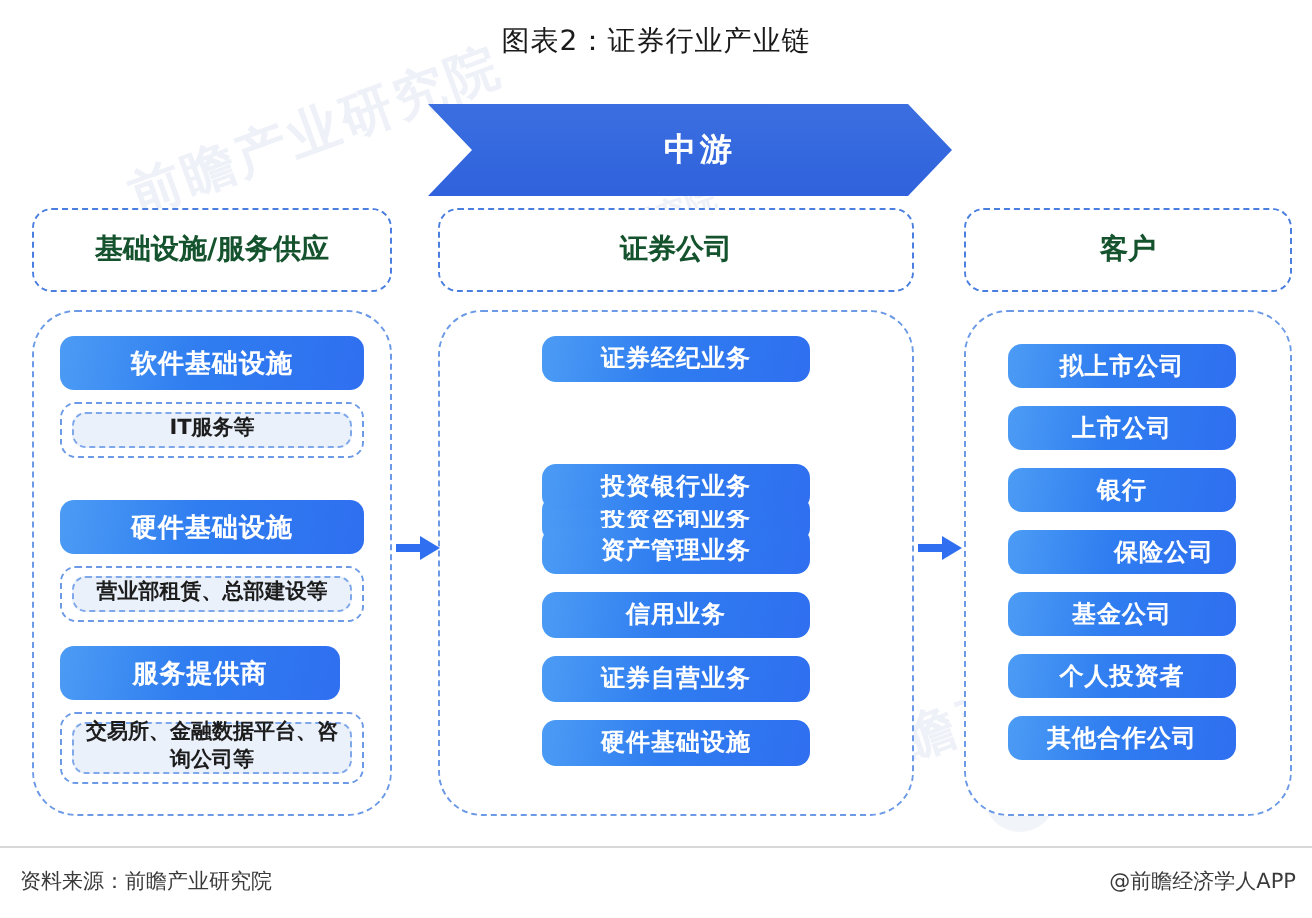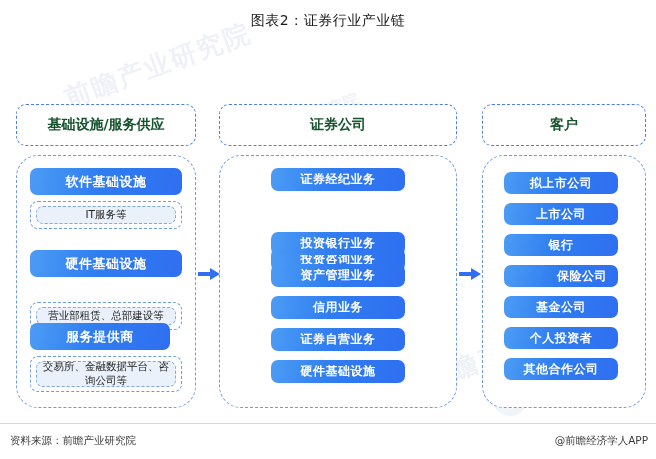"中游" div.chev { html: none -> <div> <span>中游</span> </div> }
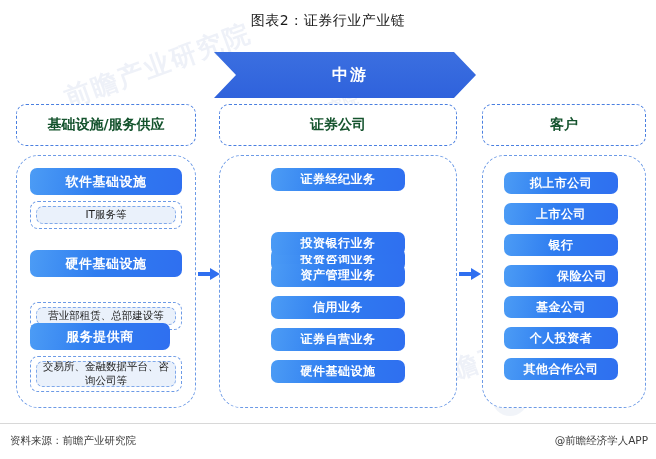"IT服务等" .subbox { font-weight: normal -> bold }
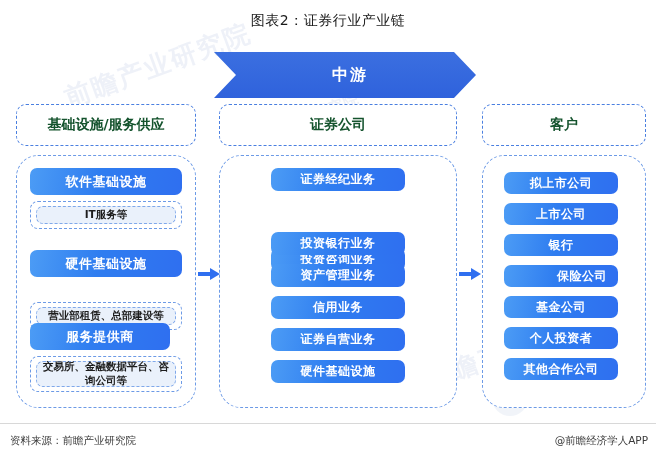"营业部租赁、总部建设等" div.subwrap { margin-top: 19px -> none }
